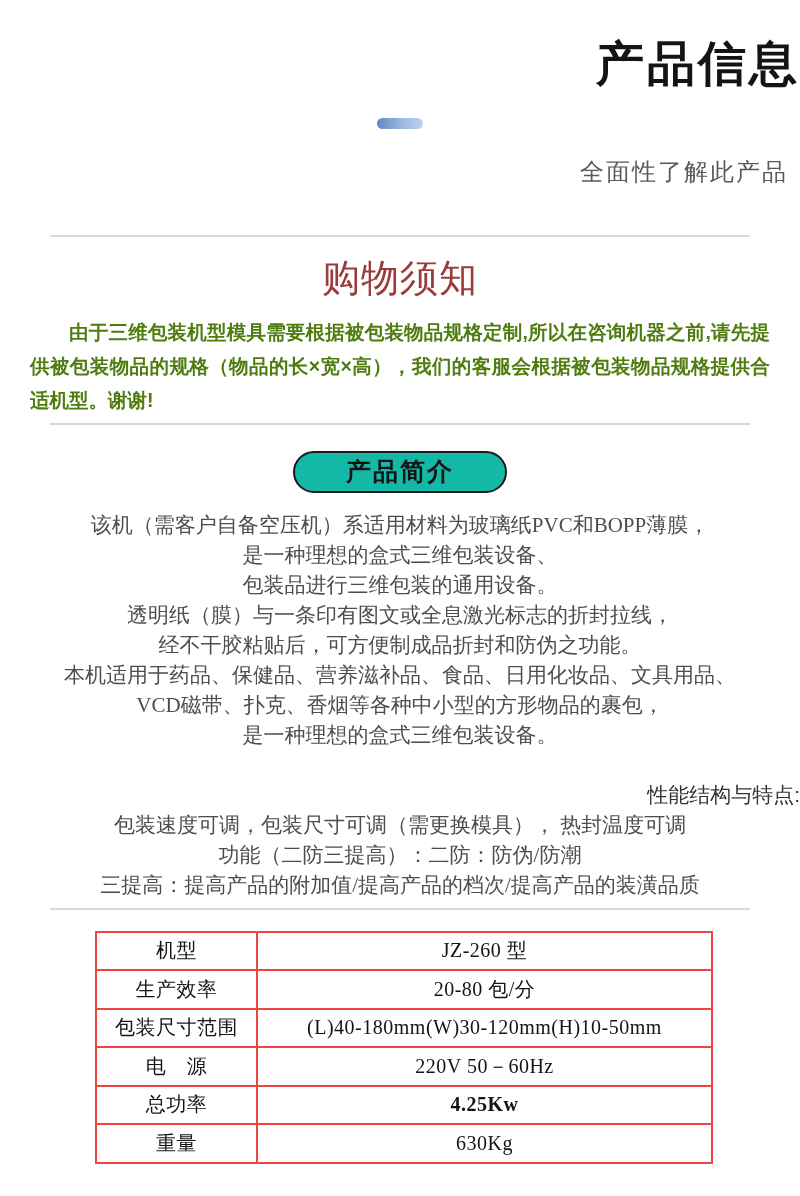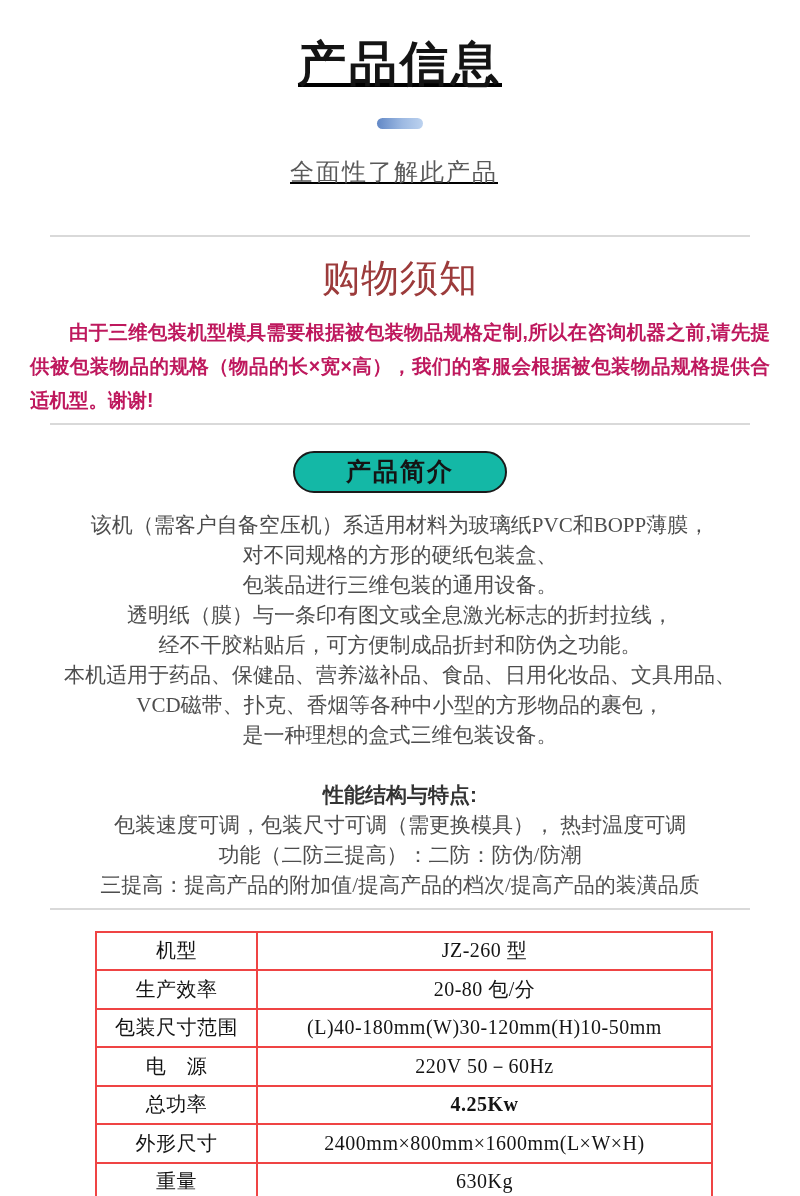"产品信息" .header { text-align: center -> right; text-decoration: underline -> none }
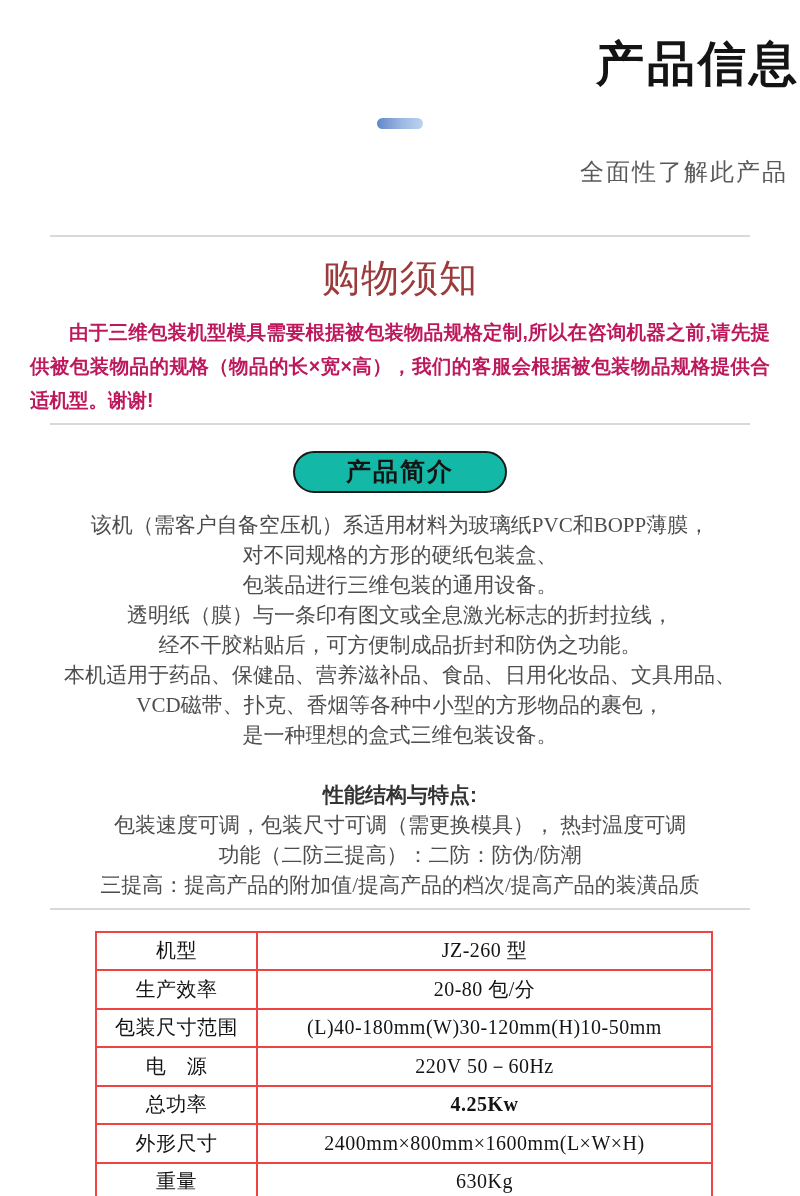"由于三维包装机型模具需要根据被包装物品规格定制,所以在咨询机器之前,请先提供被包" .notice-body { color: #be185d -> #4d7c0f }
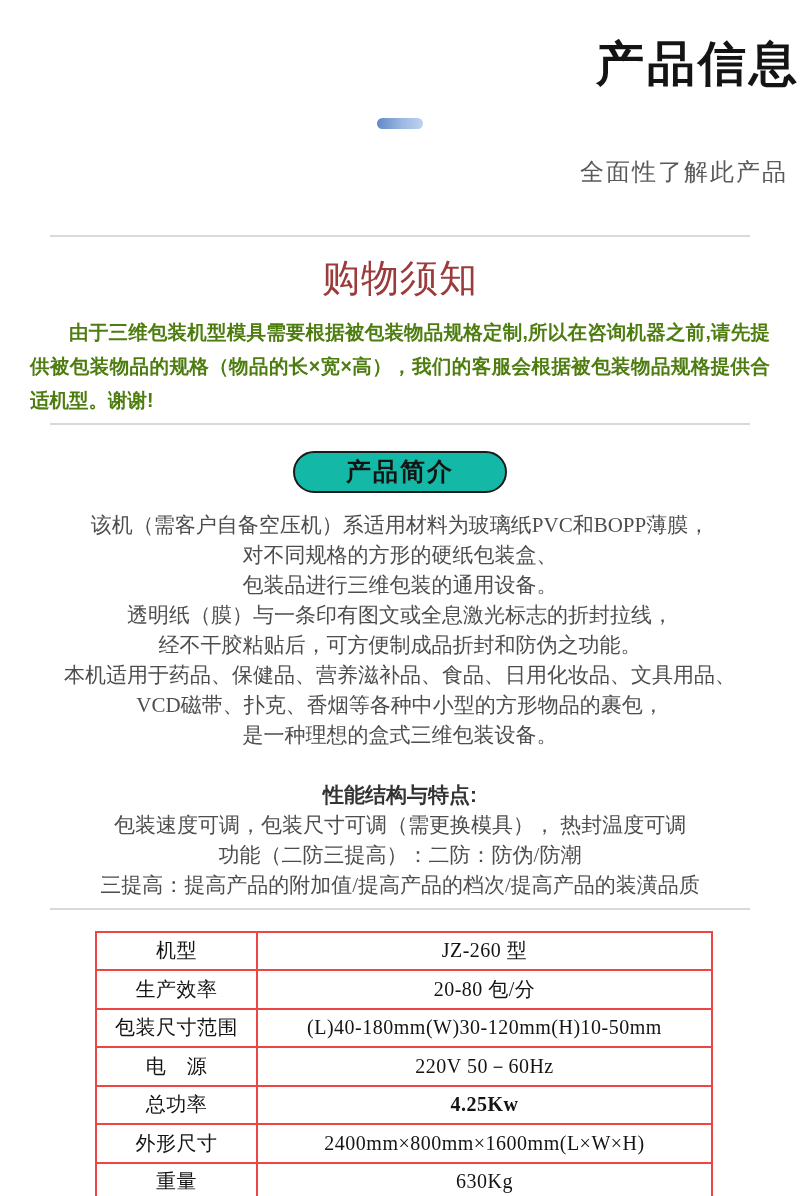"对不同规格的方形的硬纸包装盒、" p { text: 对不同规格的方形的硬纸包装盒 -> 是一种理想的盒式三维包装设备 }
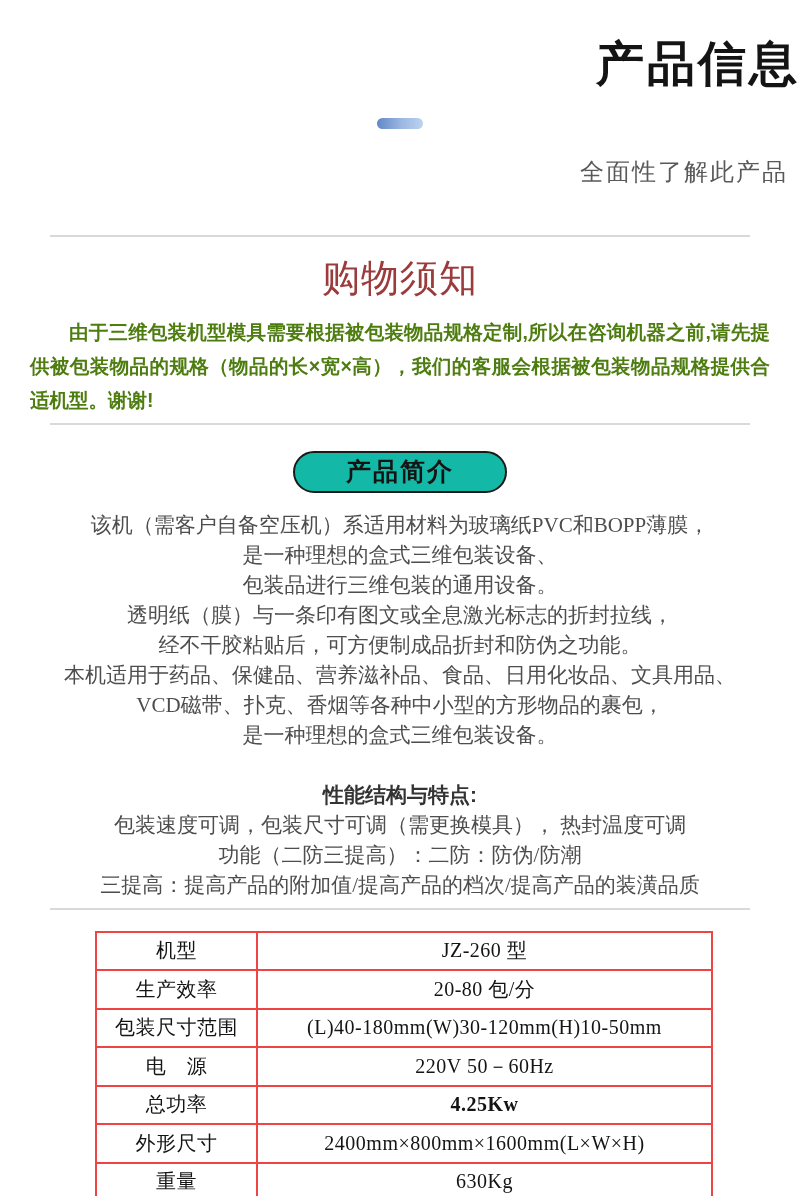"性能结构与特点:" .features-heading { font-weight: 700 -> 400; text-align: center -> right }
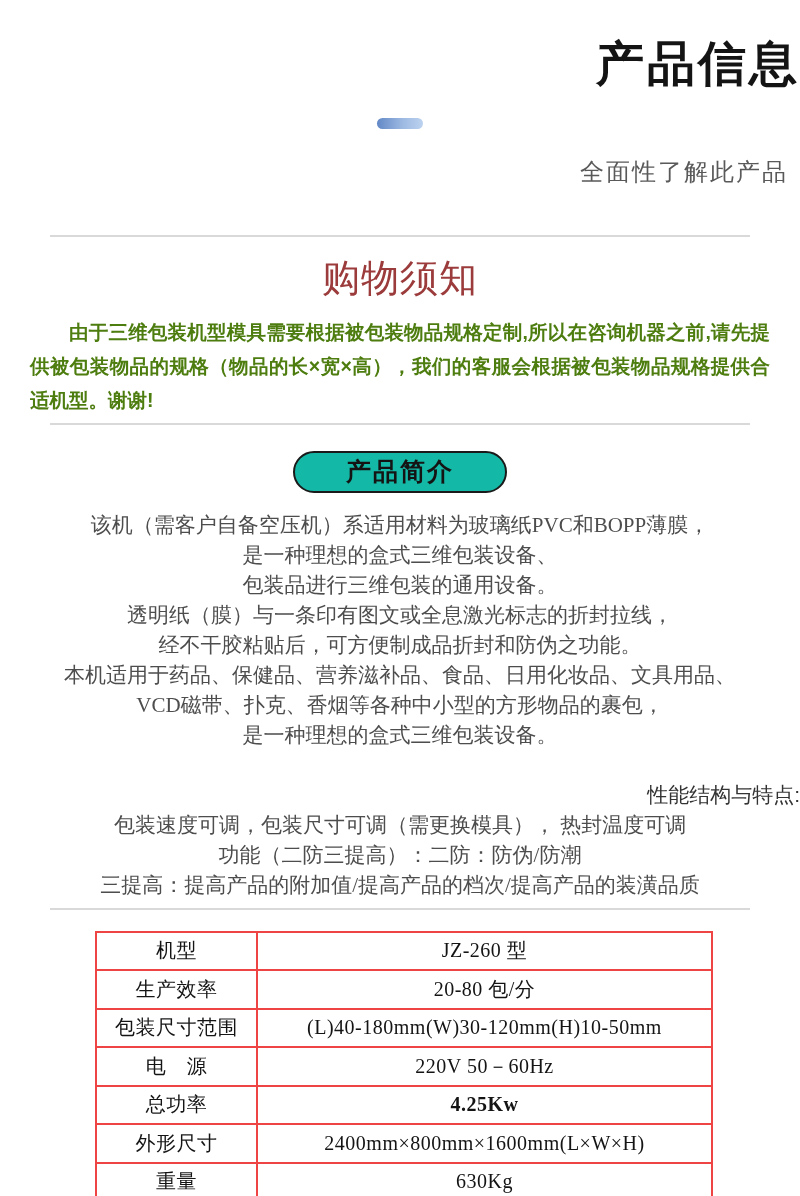"外形尺寸" tr { html: <tr> <th>外形尺寸</th> <td>2400mm×800mm×1600mm(L×W×H)</td> </tr> -> none }
